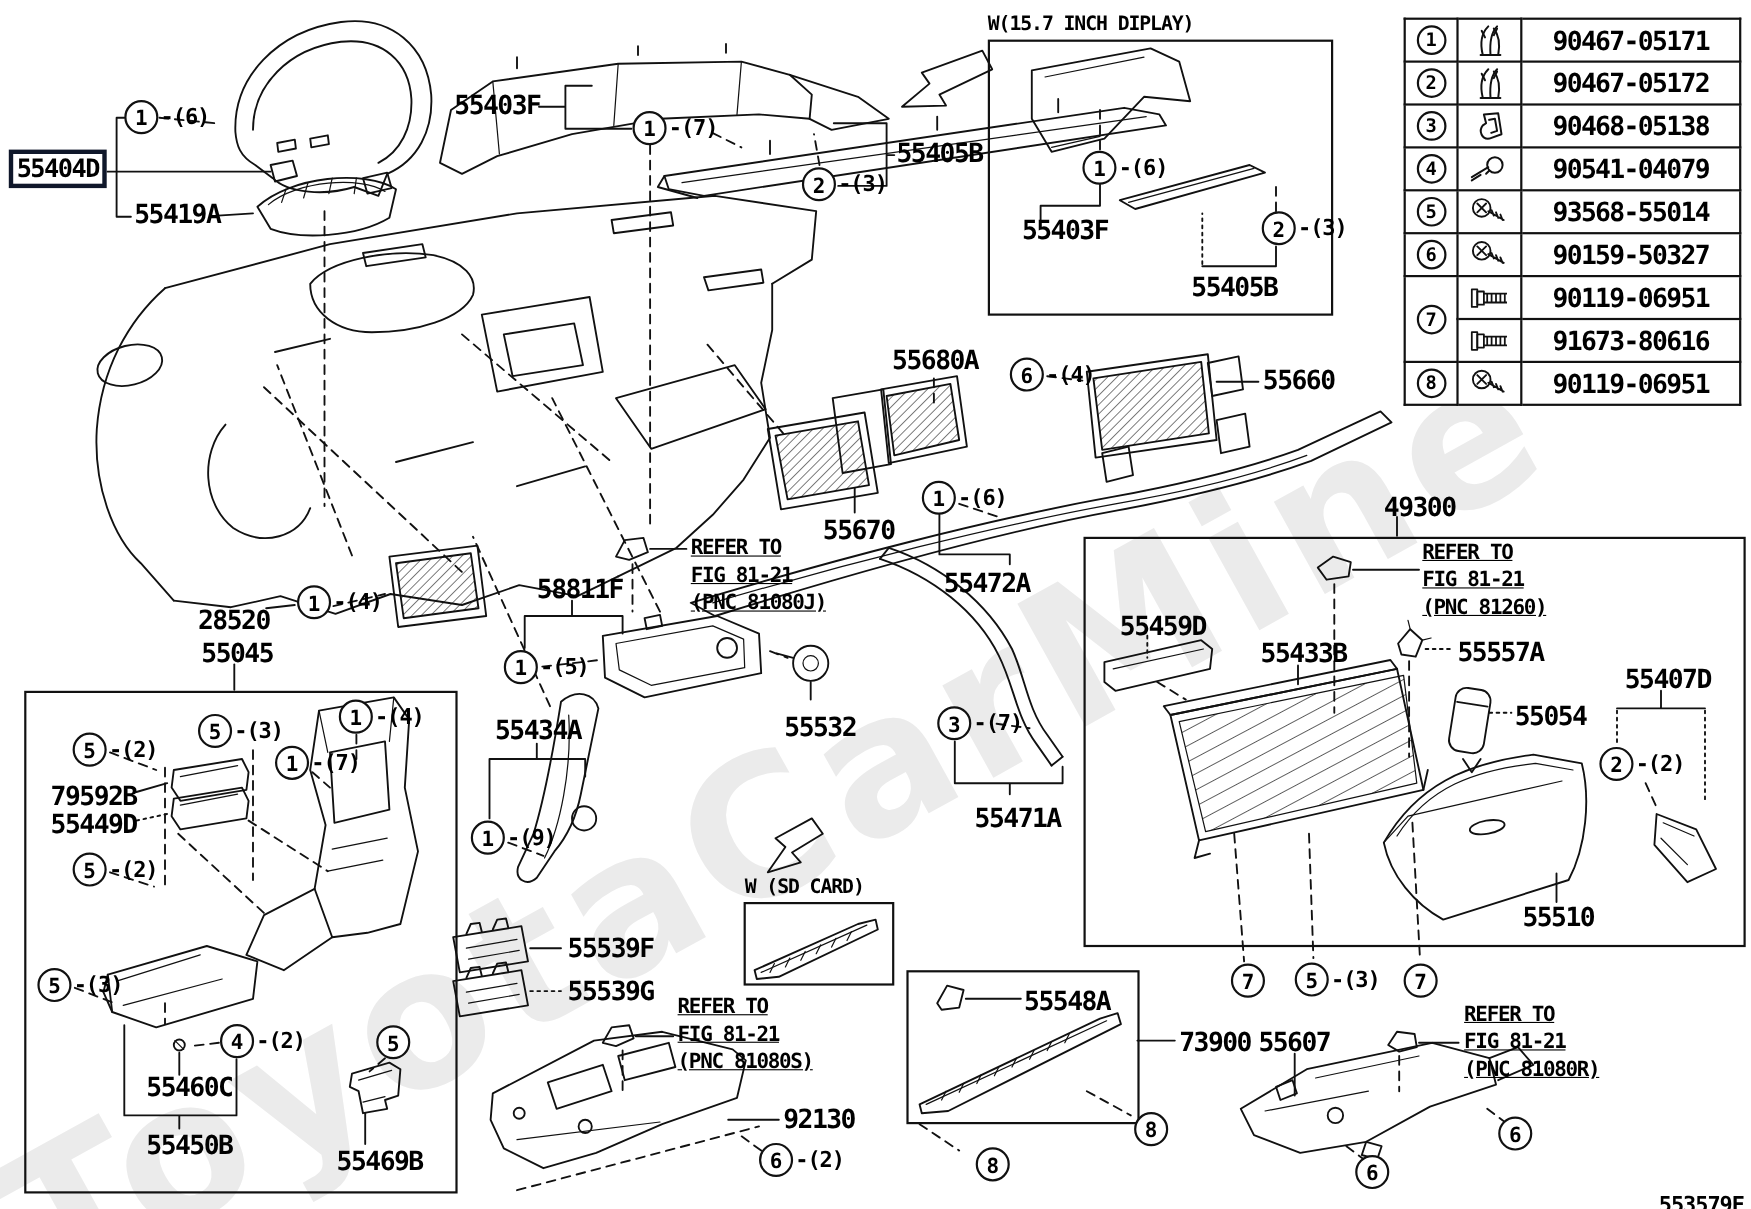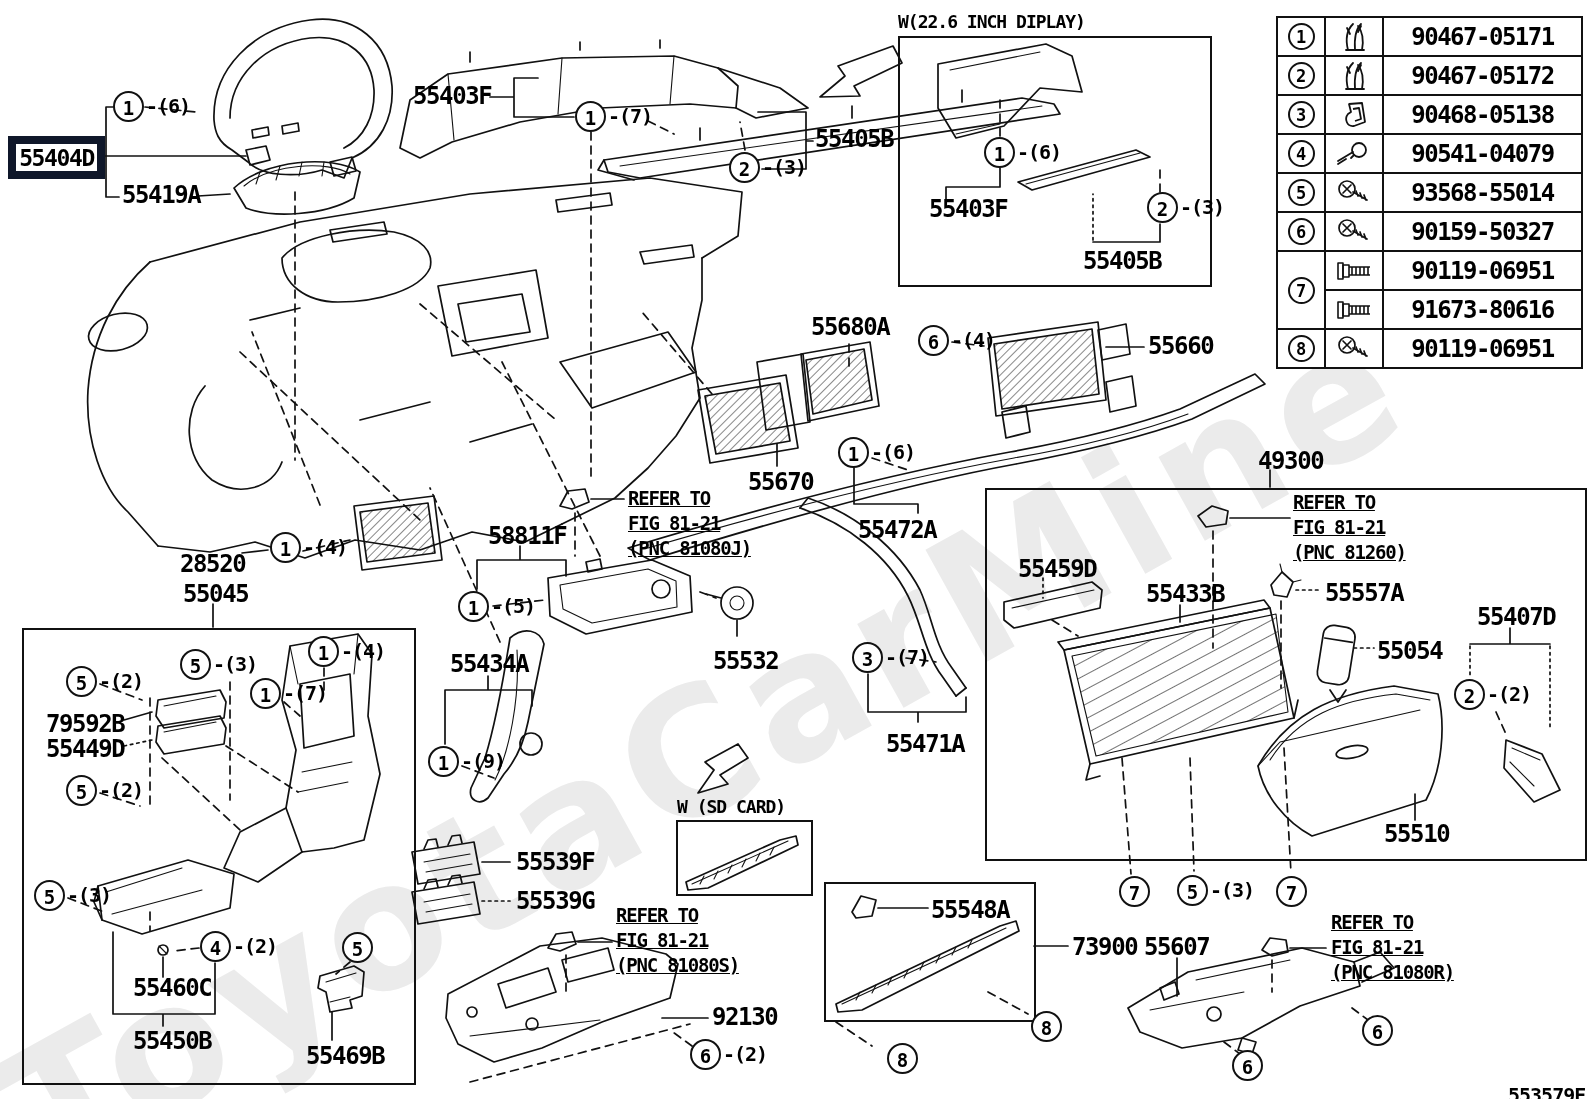"W(22.6 INCH DIPLAY)" div.ititle { text: 22.6 -> 15.7 }
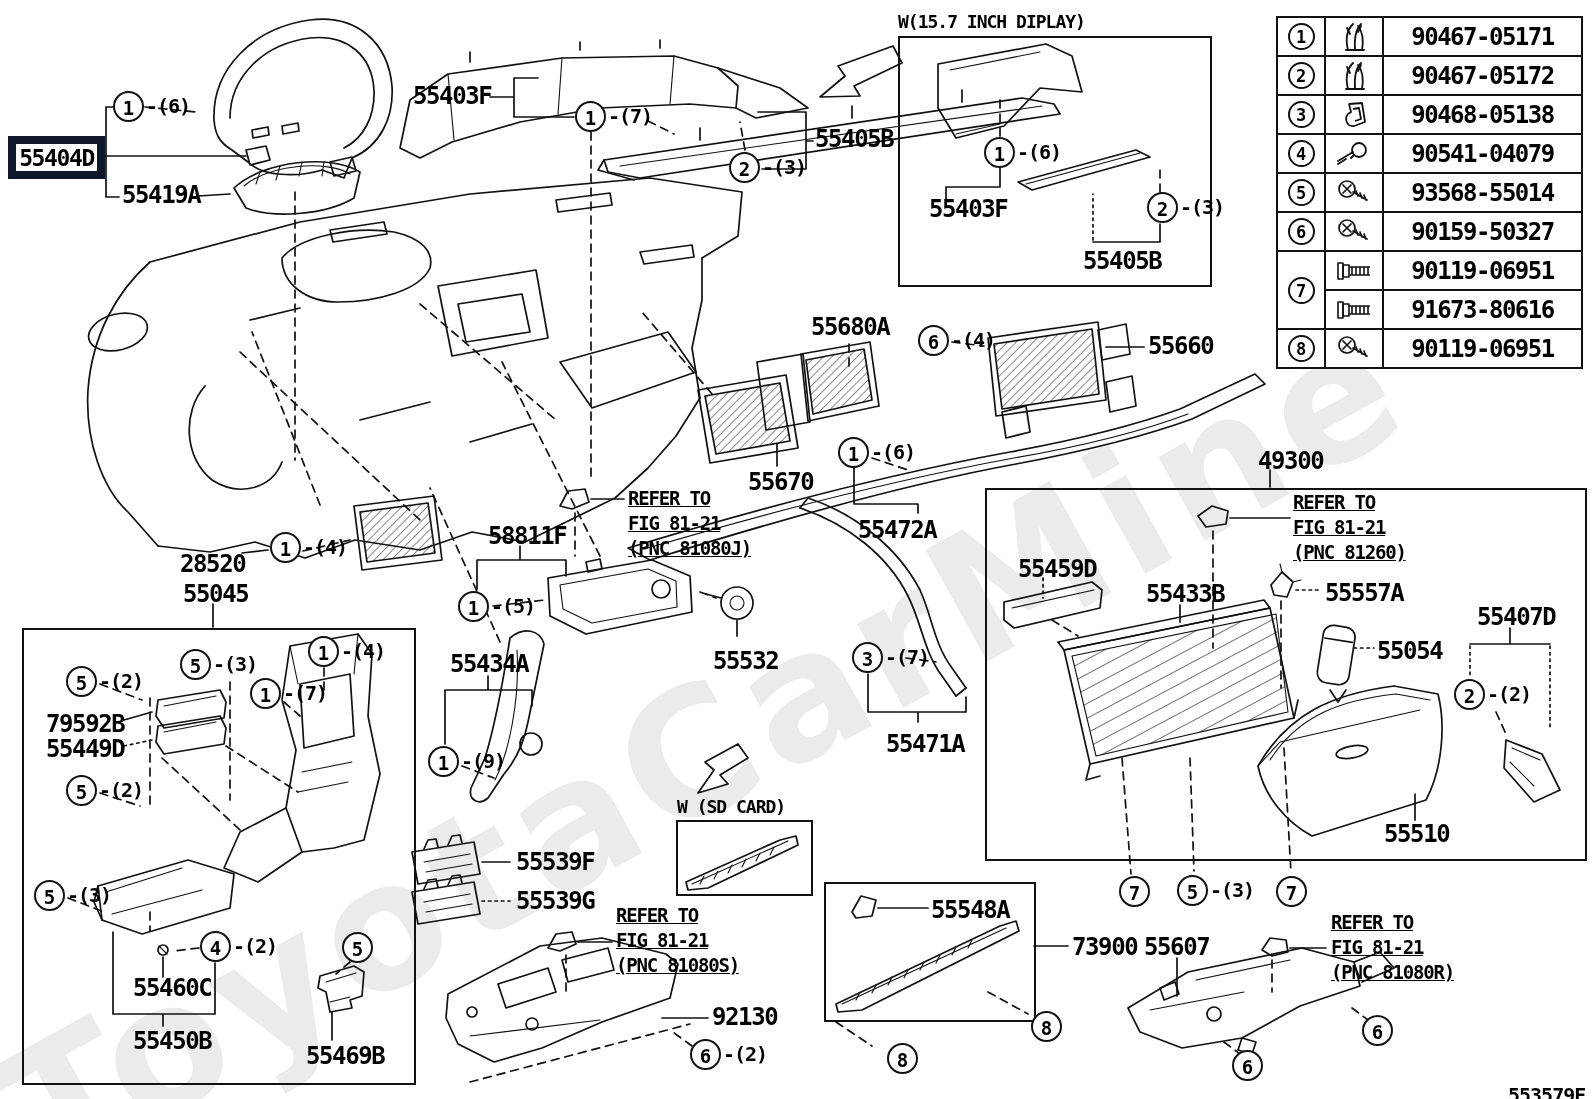"55404D" .hl { border: 8px solid #0f172a -> 4px solid #0f172a }
